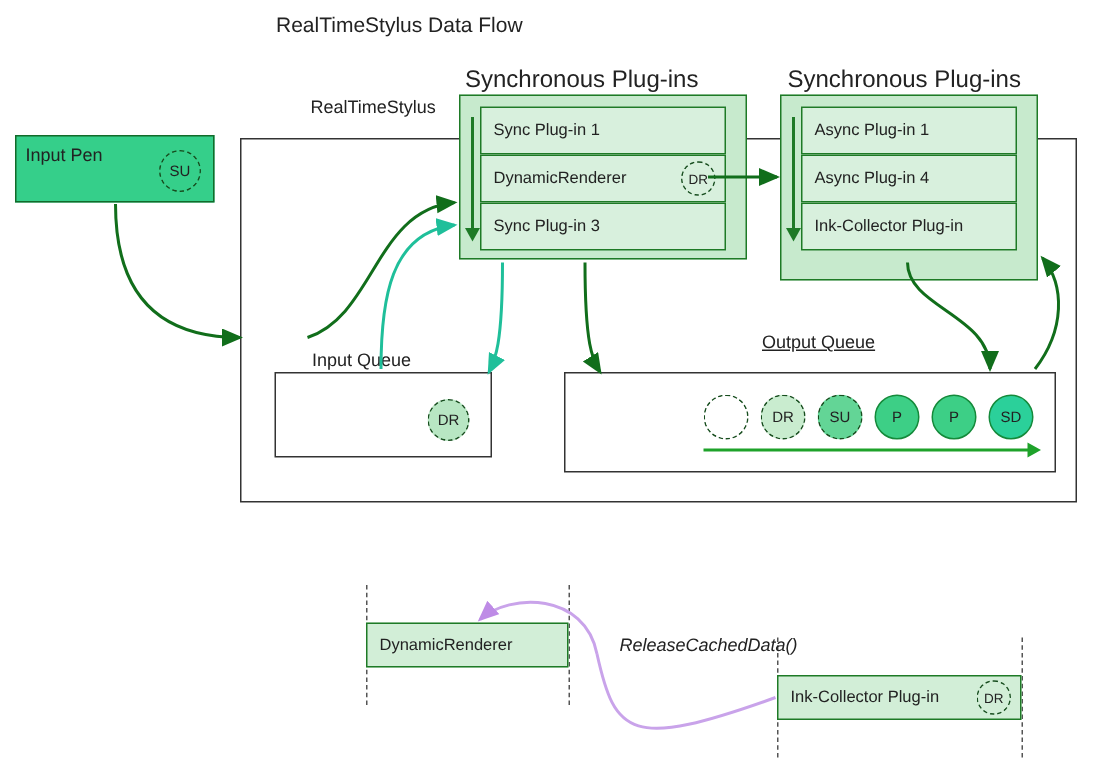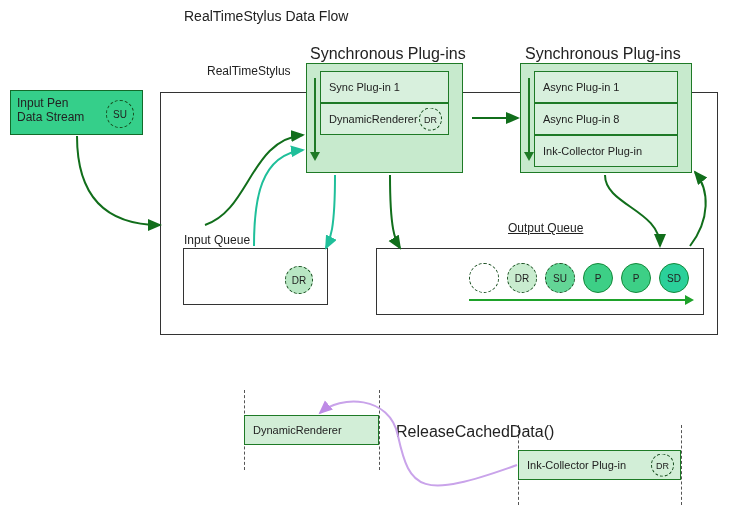"Sync Plug-in 1" .sync-box { width: 157px -> 192px }
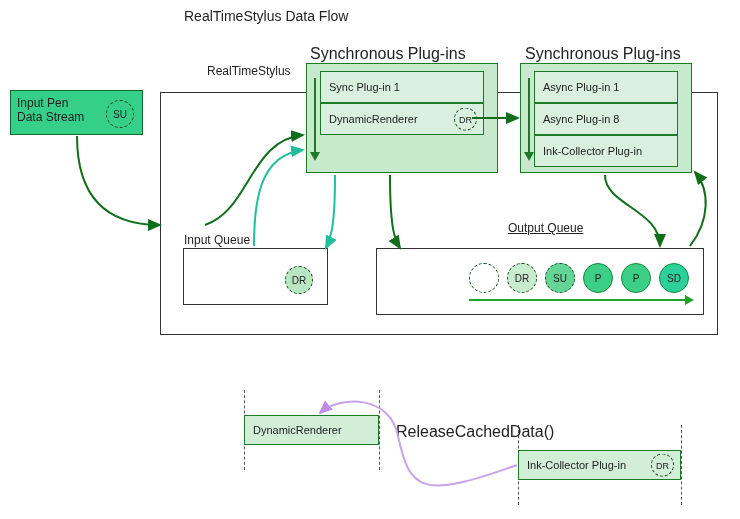"Async Plug-in 1" .async-box { height: 110px -> 124px }
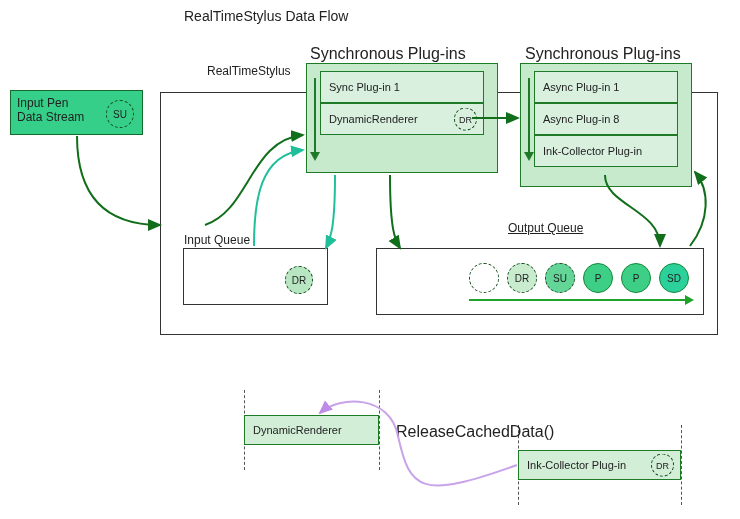"Data Stream" div { html: <div>Data Stream</div> -> none }
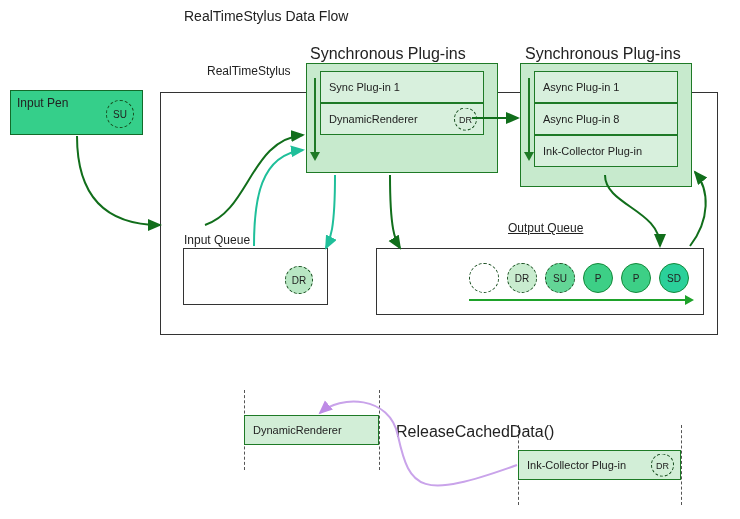"Async Plug-in 8" span { text: 8 -> 4 }
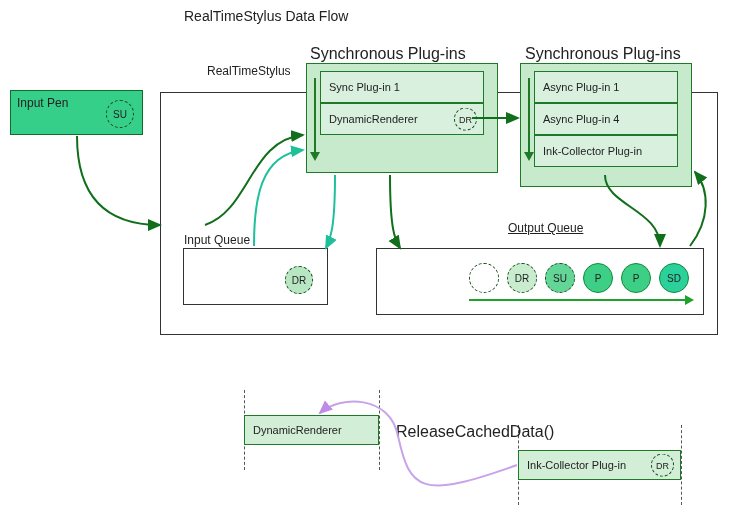"Sync Plug-in 3" div.plugin-row { html: none -> <div> <span>Sync Plug-in 3</span> </div> }
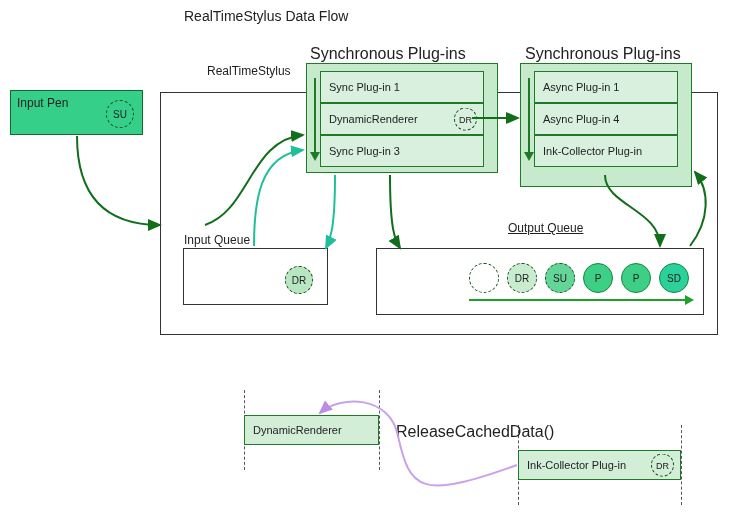"Input Queue" .inputq-label { left: 184px -> 208px }
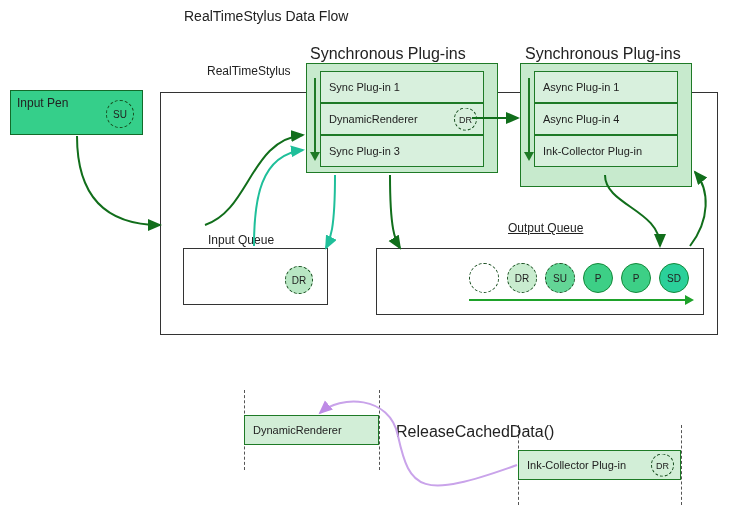"ReleaseCachedData()" .rcd-label { font-size: 16px -> 12px; font-style: none -> italic; left: 396px -> 413px }
